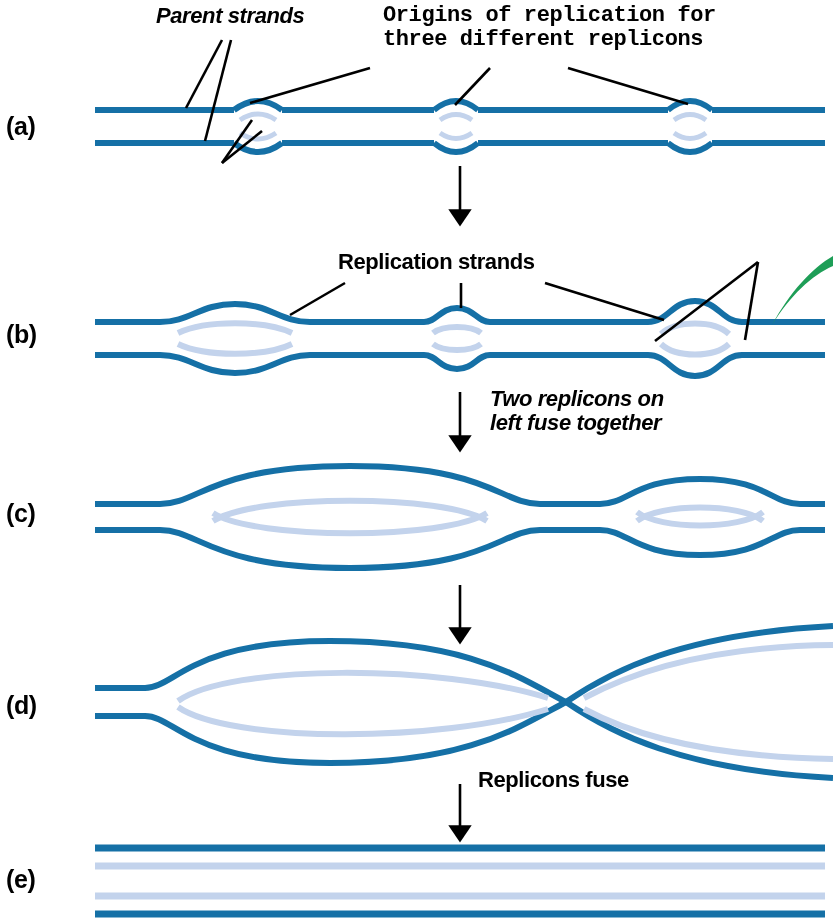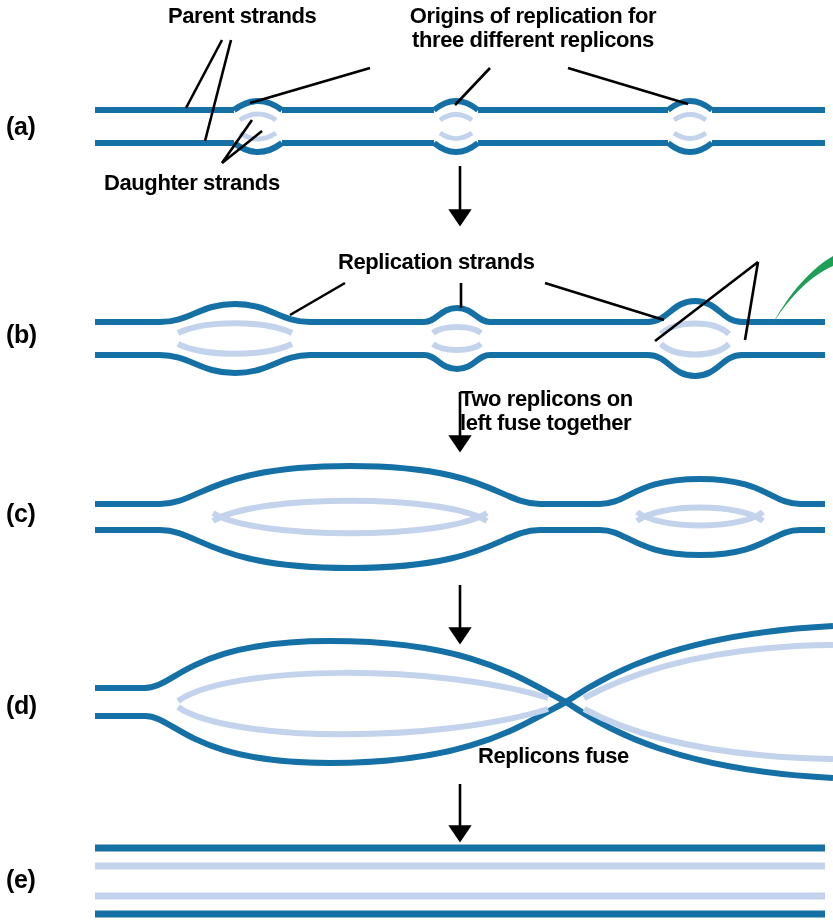"Parent strands" div.lbl { font-style: none -> italic; left: 168px -> 156px }
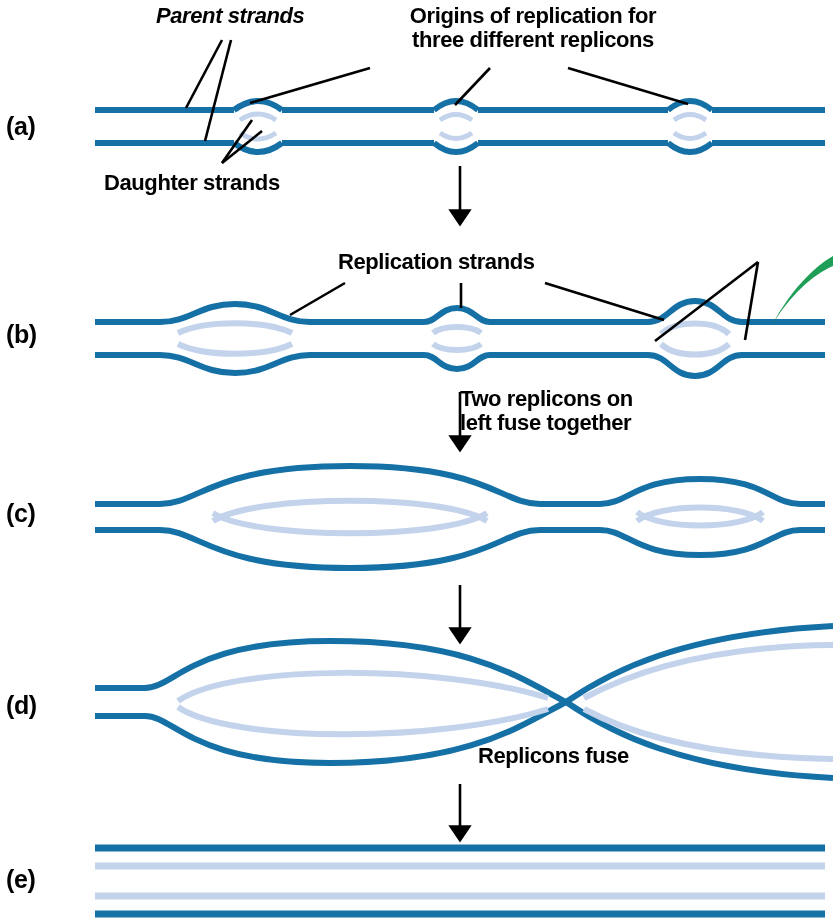"Origins of replication for" div.lbl { font-family: none -> Liberation Mono, monospace }
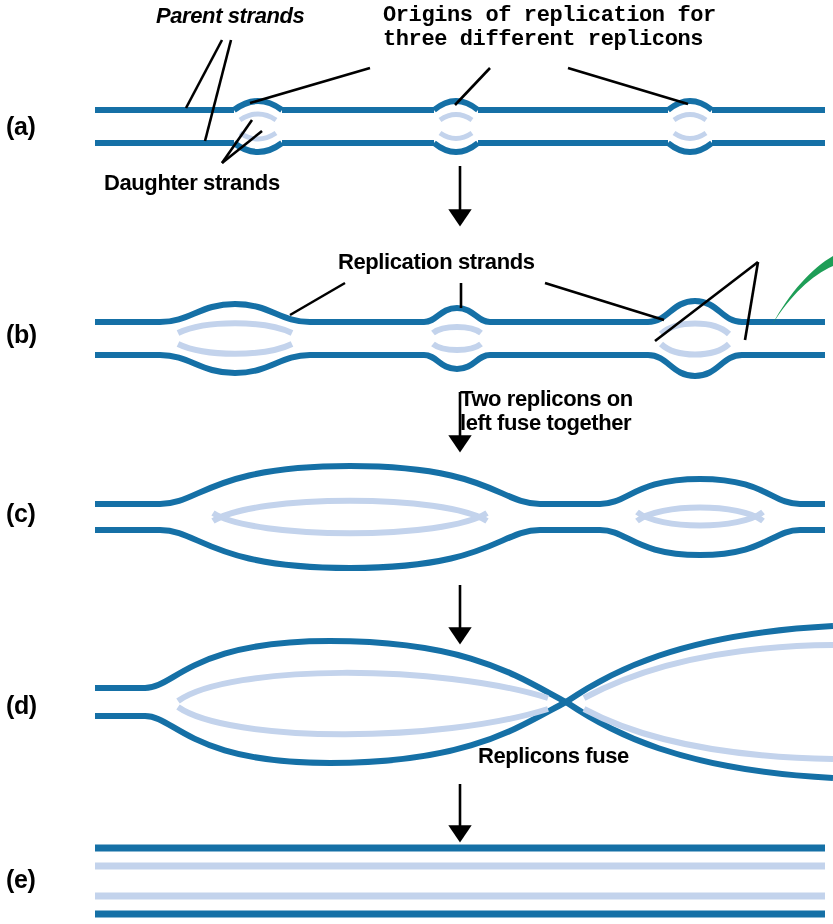"Daughter strands" div.lbl { html: <div>Daughter strands</div> -> none }
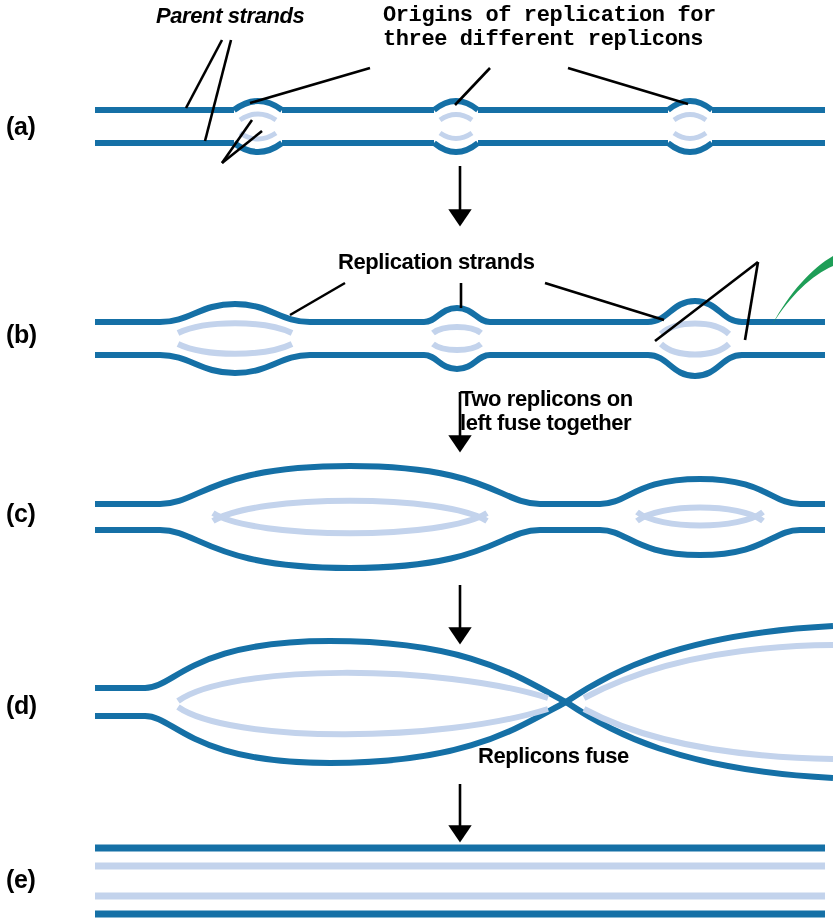"Two replicons on" div.lbl { font-style: none -> italic; left: 460px -> 490px }
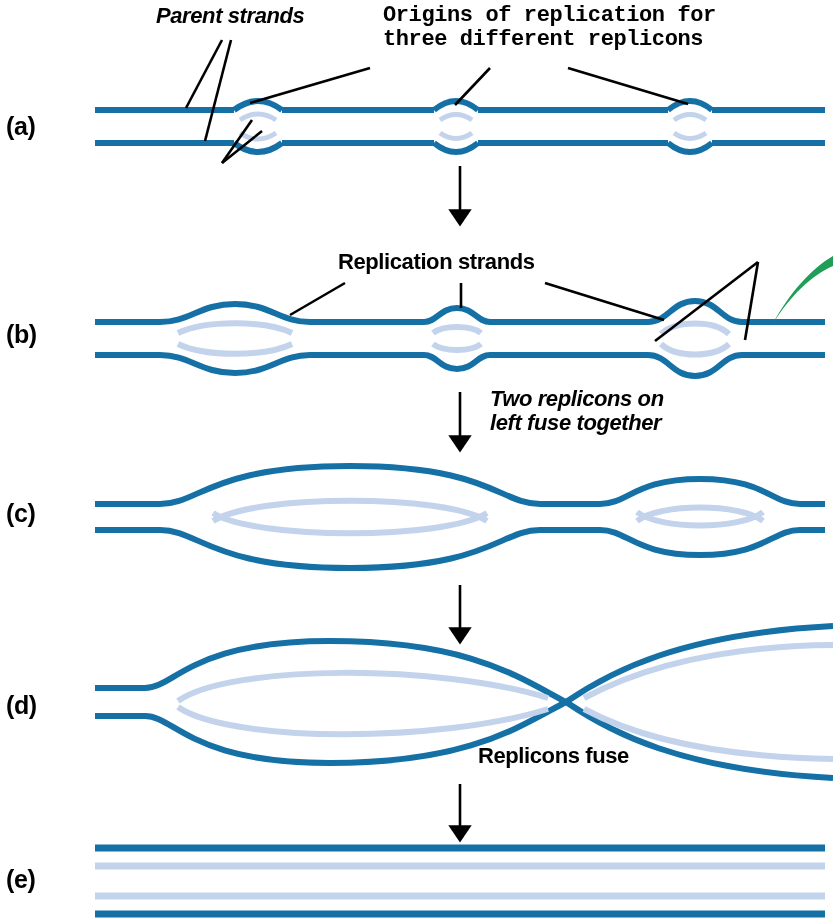"Replicons fuse" div.lbl { top: 744px -> 768px }
